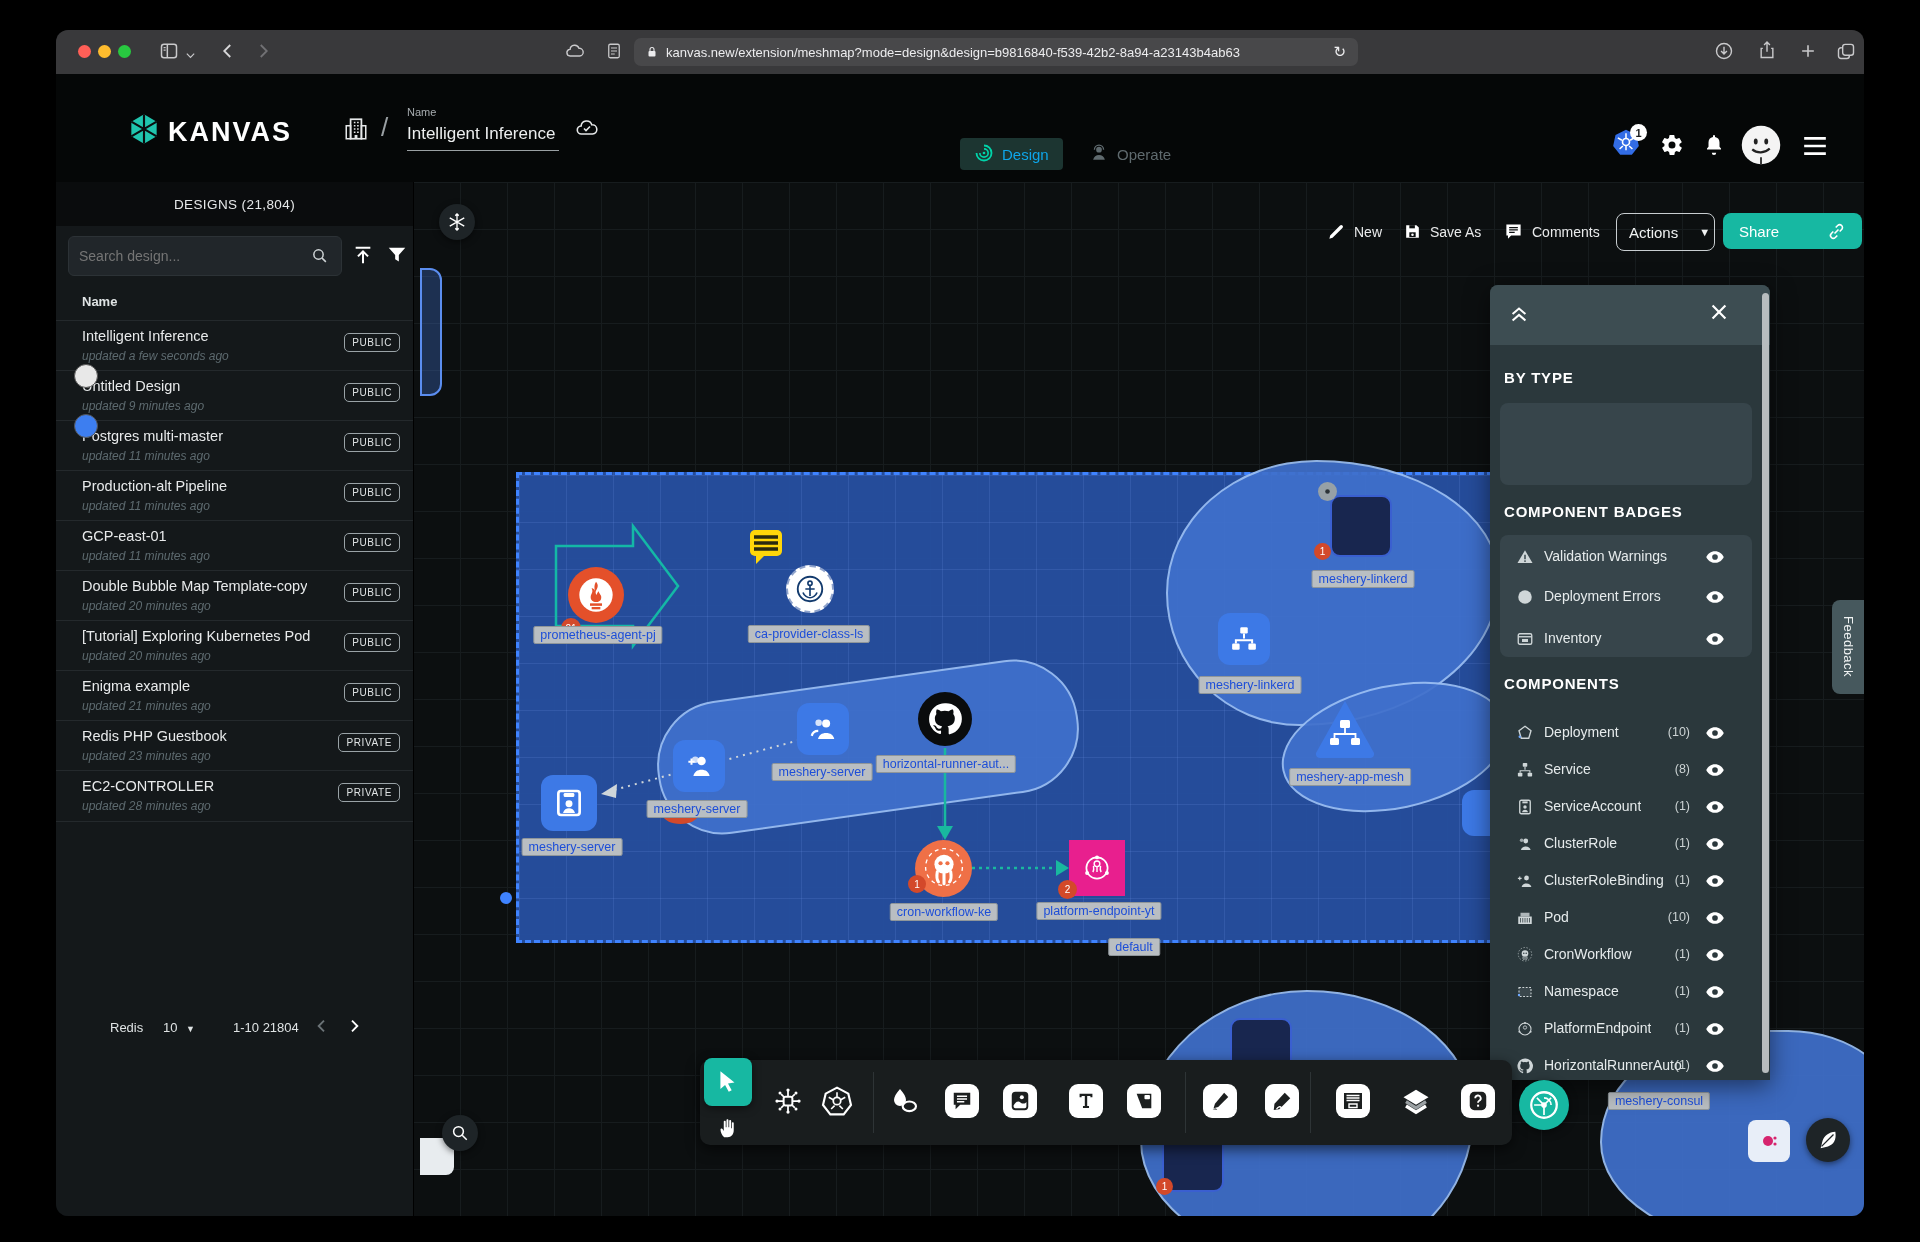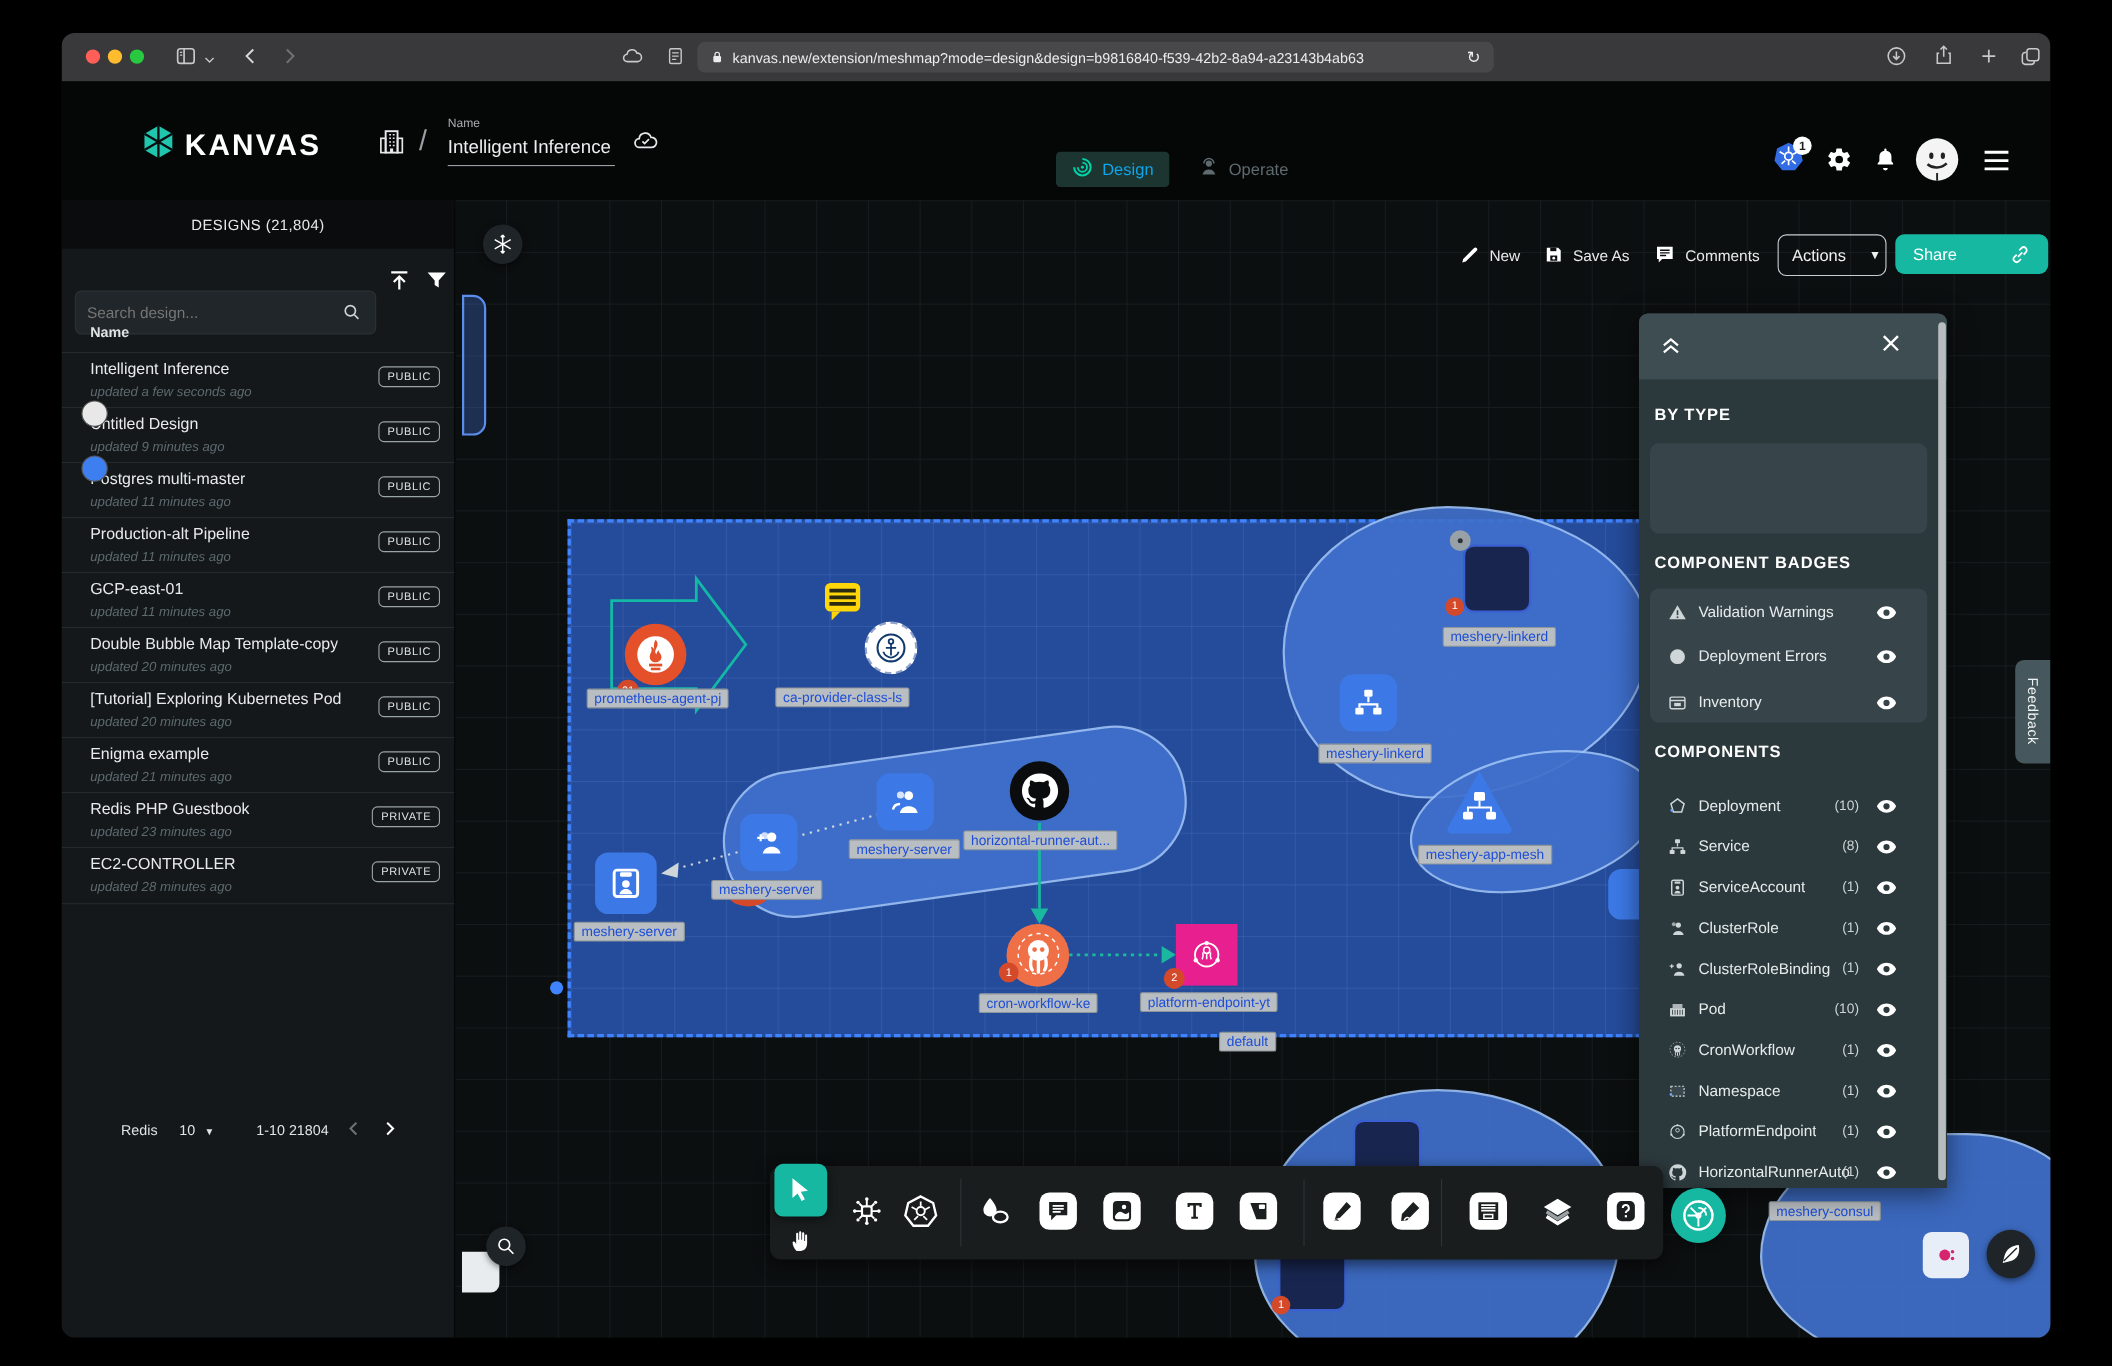"Search design..." #searchbox { margin-top: 28px -> none }
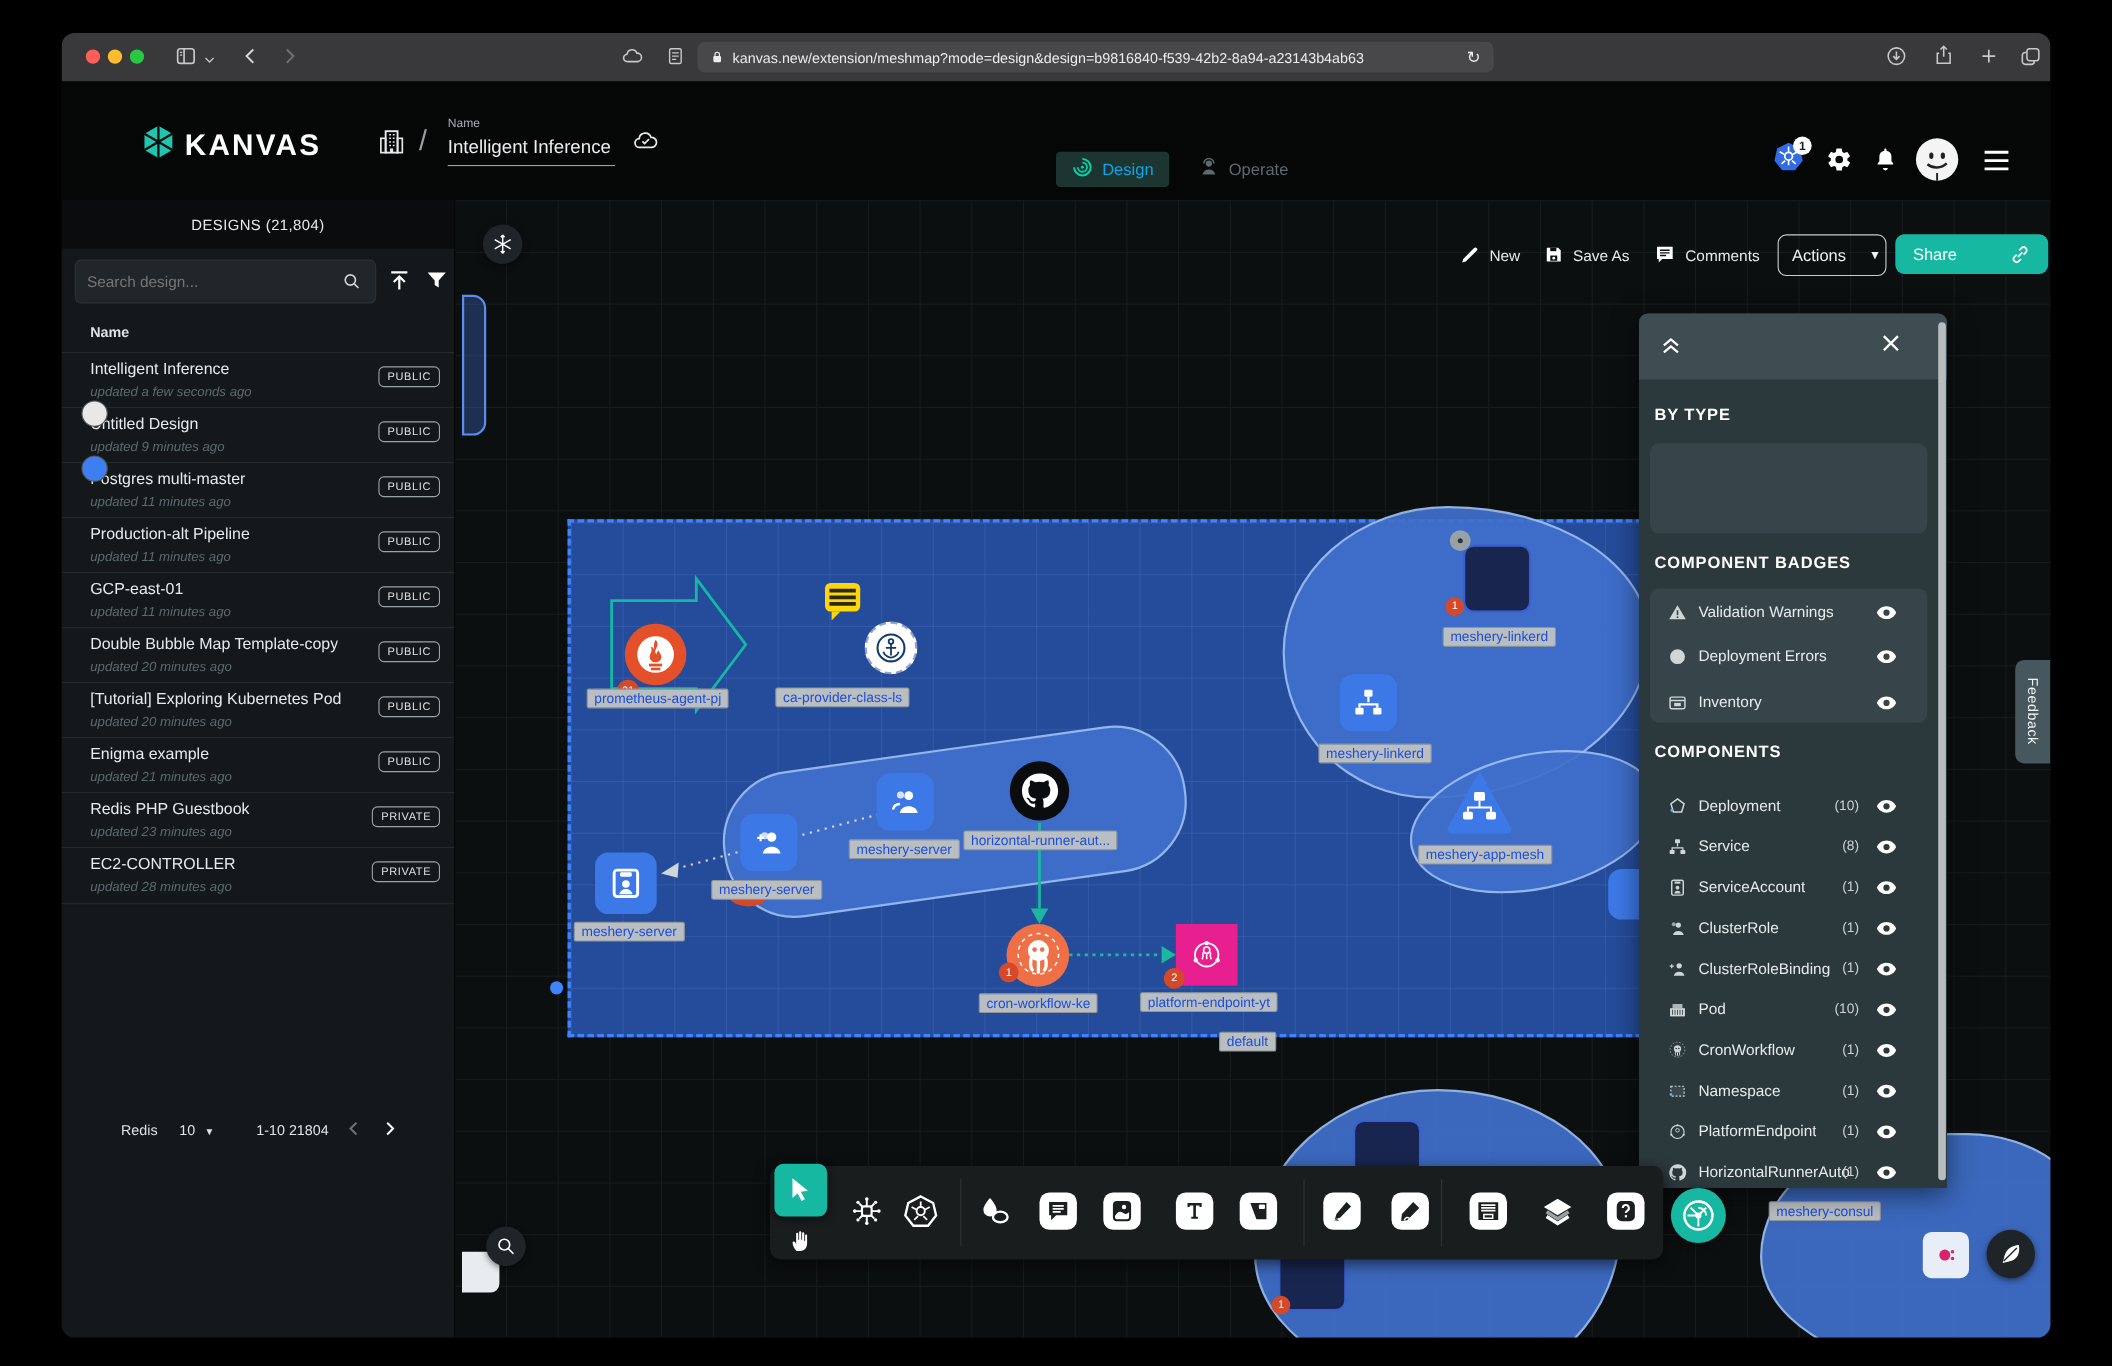"ca-provider-class-ls" span.tag { left: 710px -> 753px }
